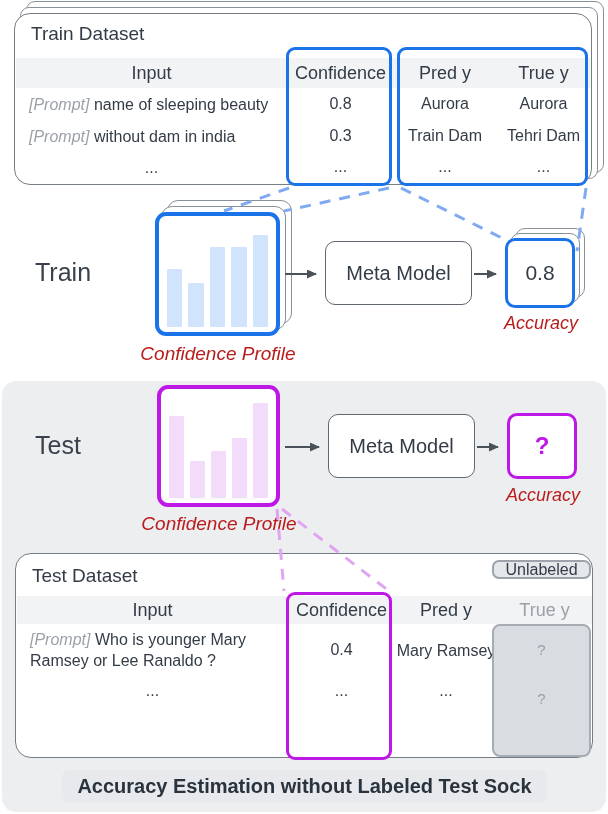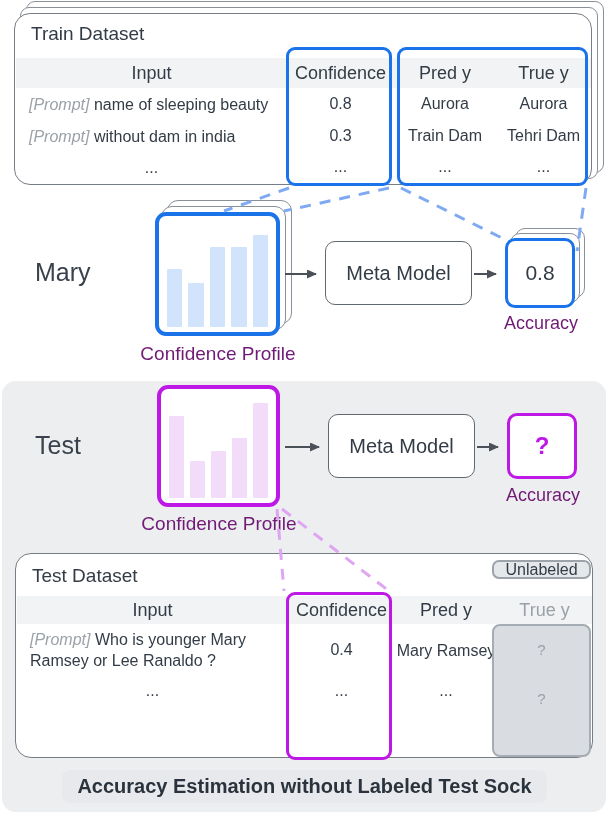"Mary" div.flow-label { text: Mary -> Train }
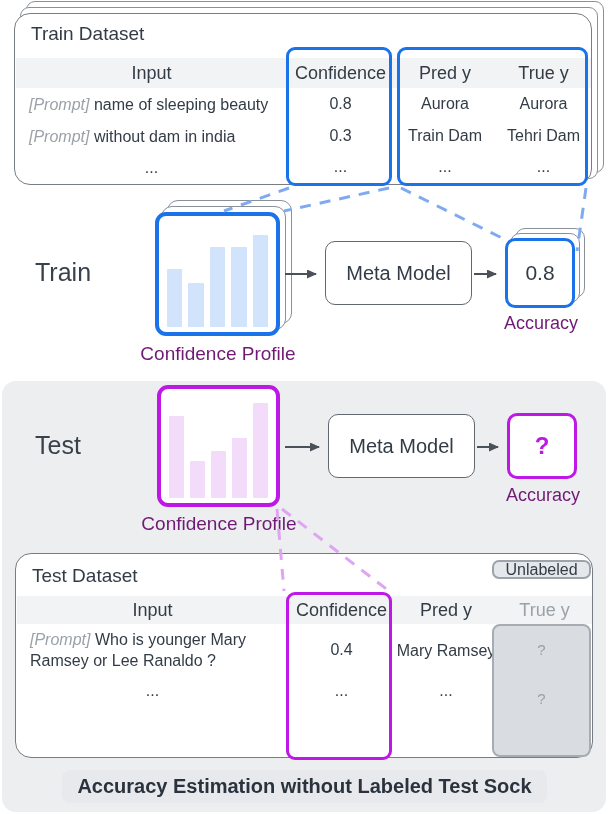"Accuracy" .center-label { color: #701a75 -> #b91c1c; font-style: none -> italic }
